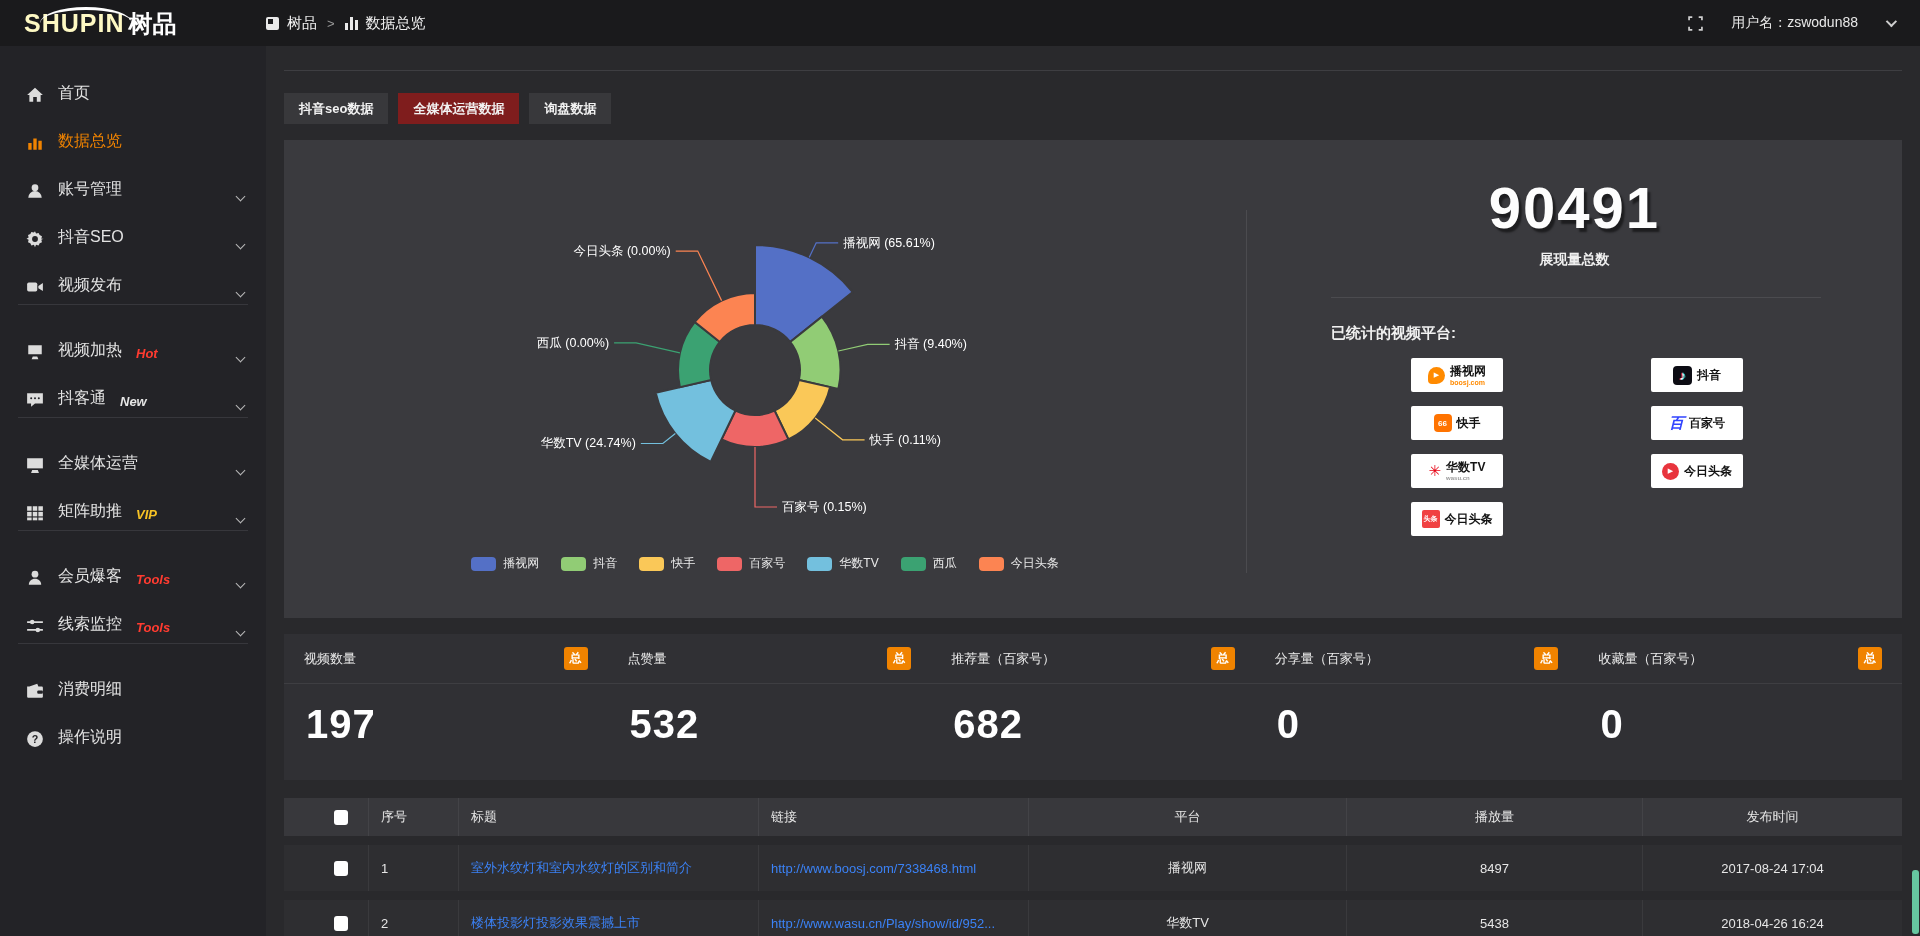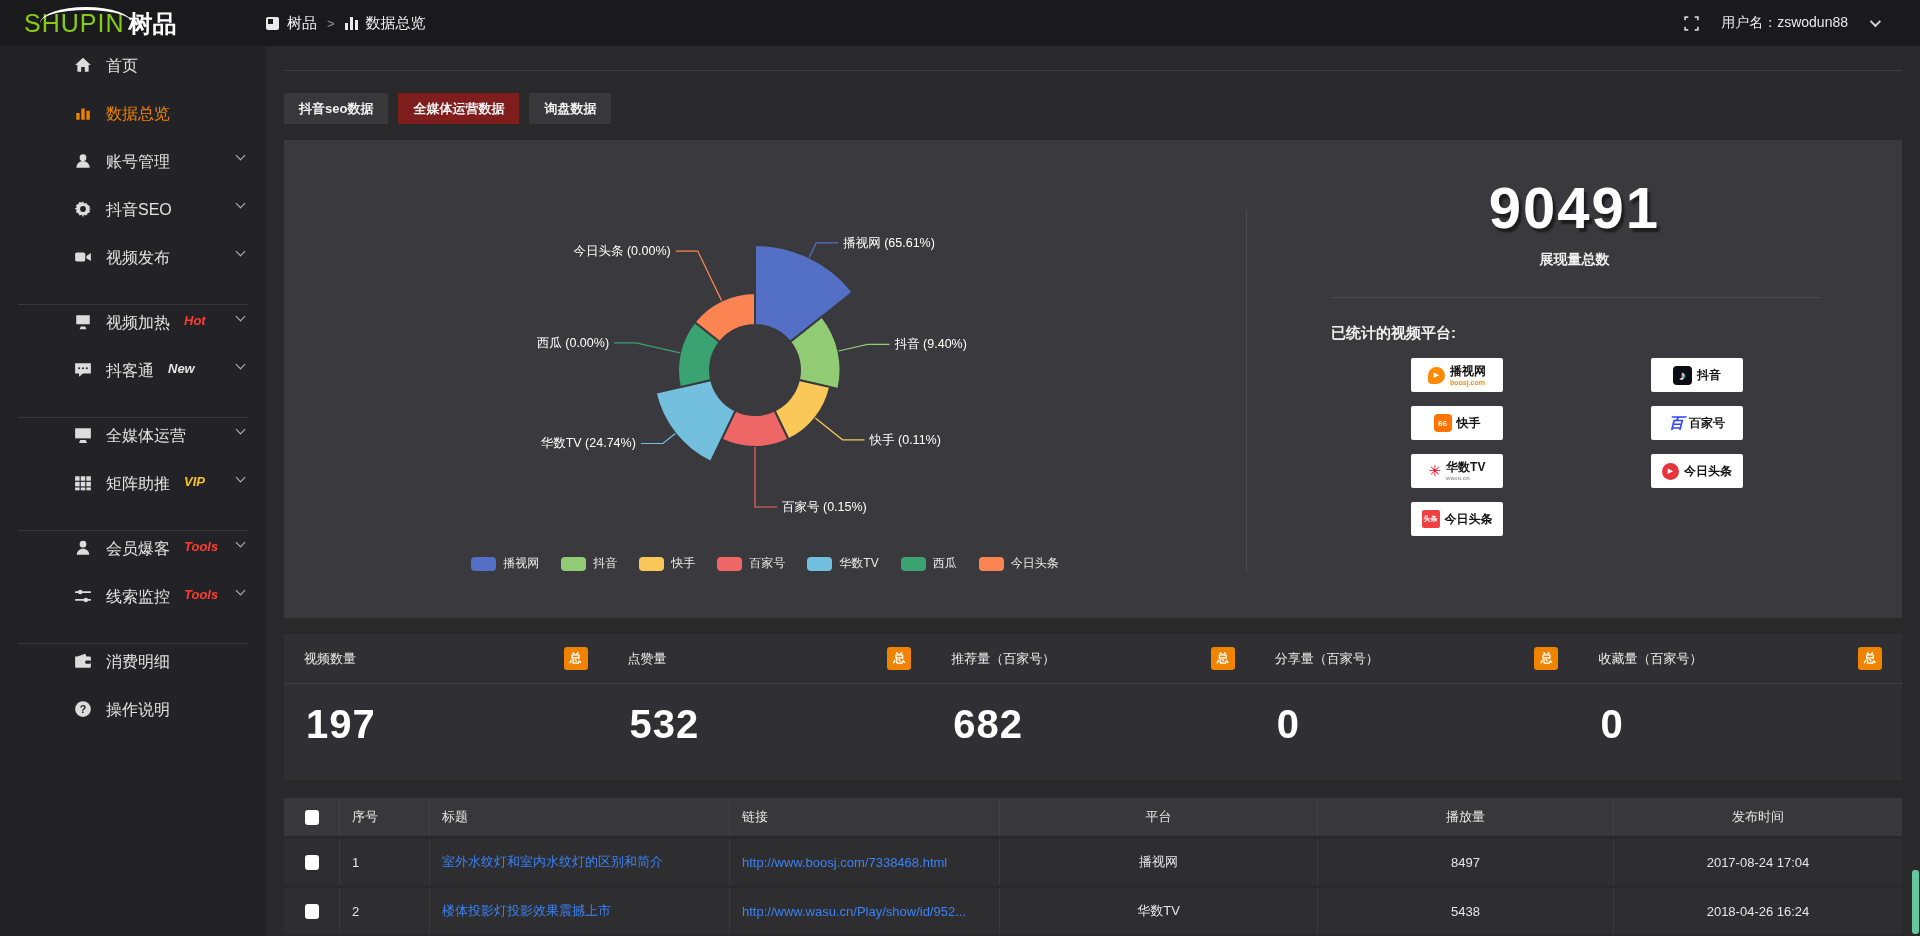"SHUPIN" .logo-en { color: #84cc16 -> #fef9c3; font-weight: 400 -> 700 }
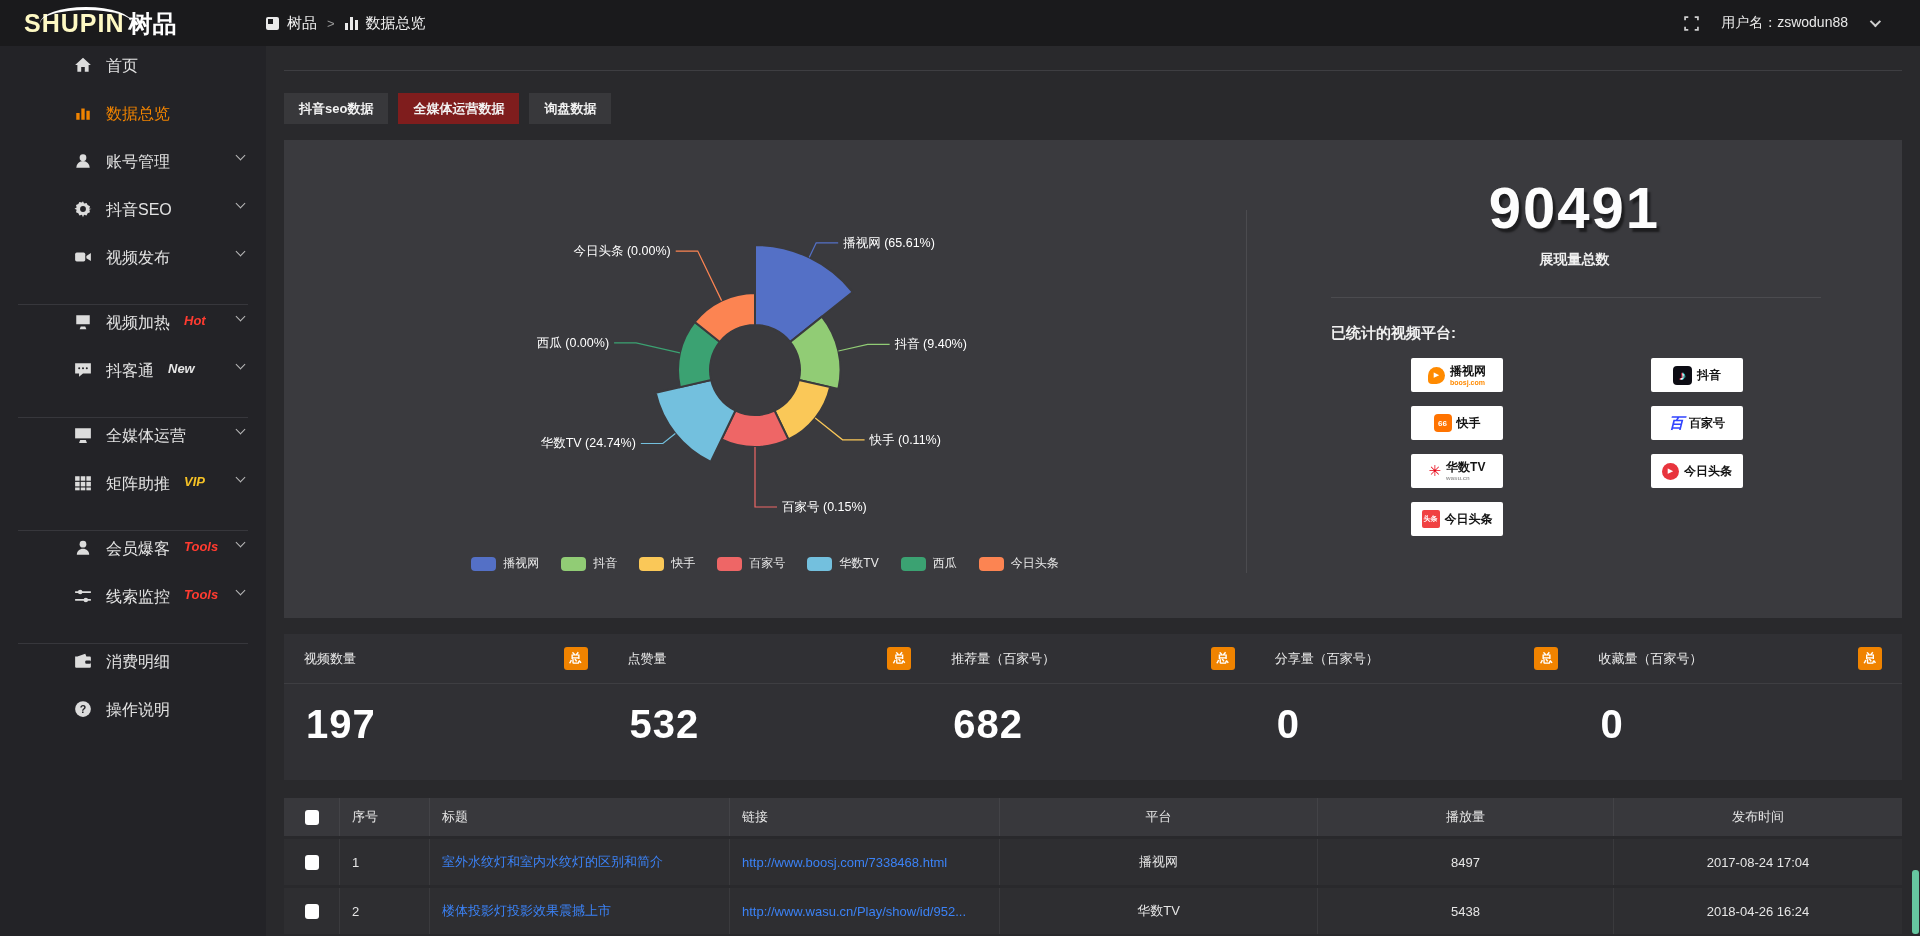"用户名：zswodun88" .header-right { gap: 22px -> 28px; padding-right: 42px -> 26px }
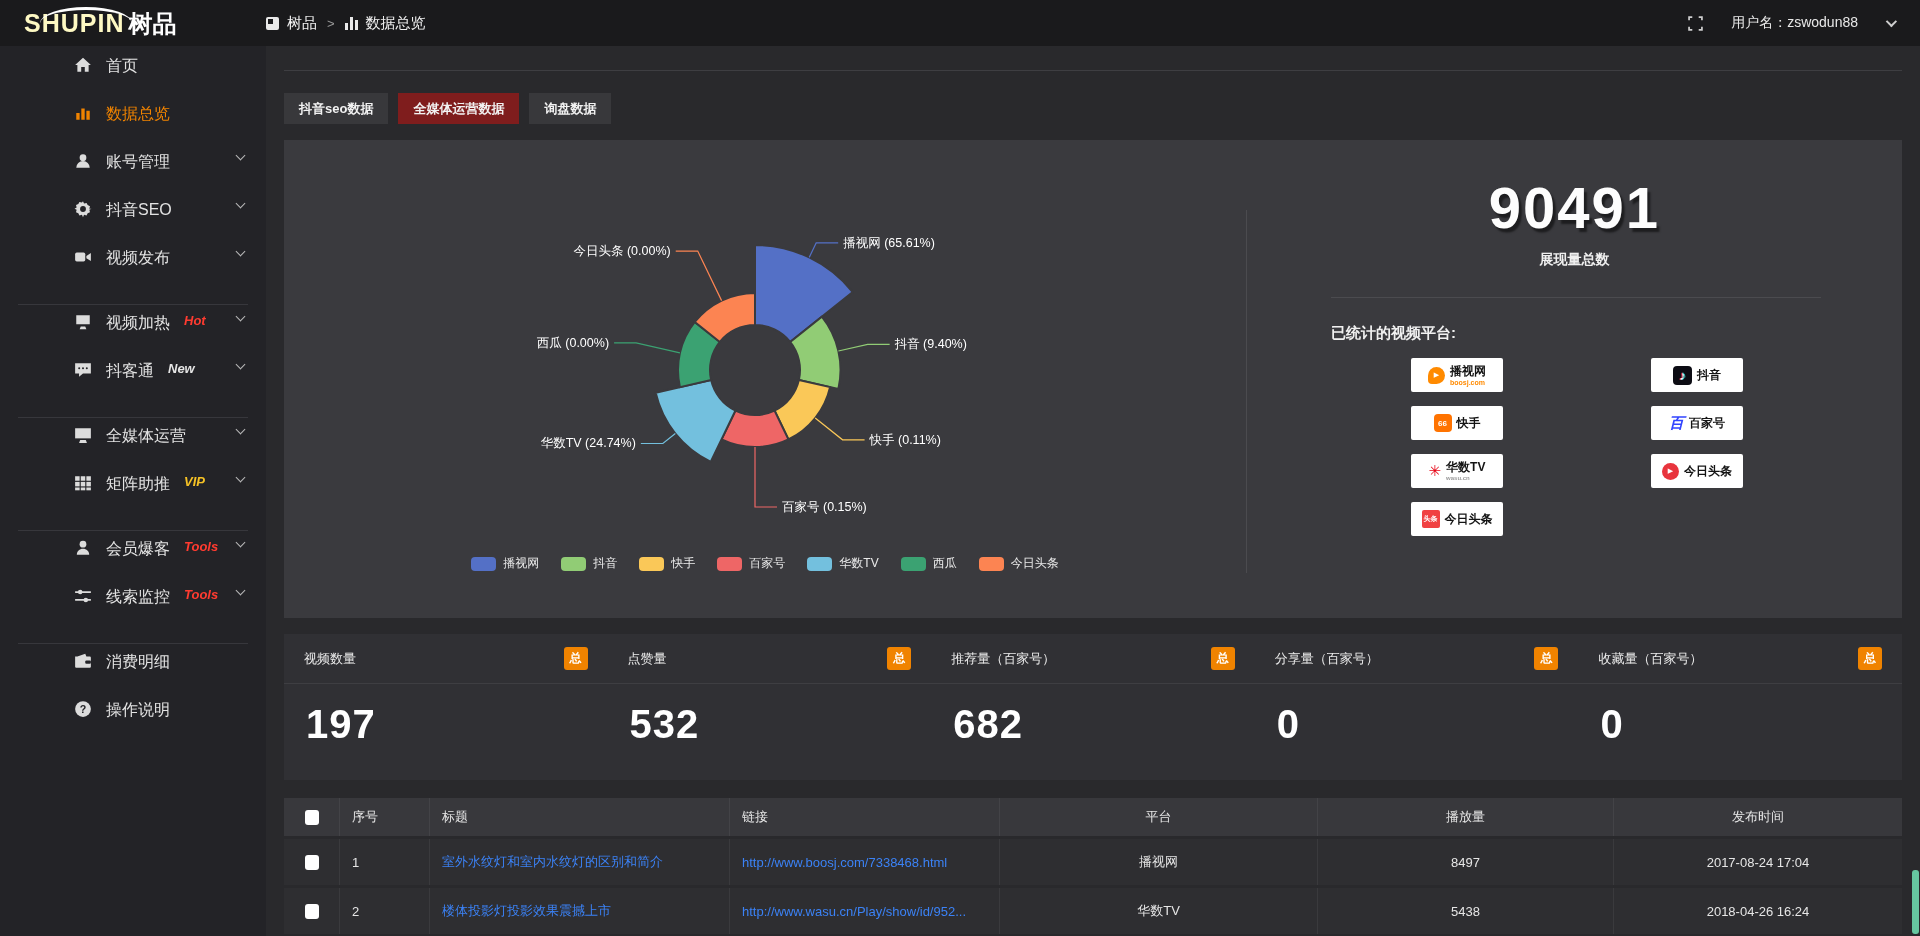"首页" .sb-item { align-items: flex-start -> flex-end; margin-left: 48px -> none }
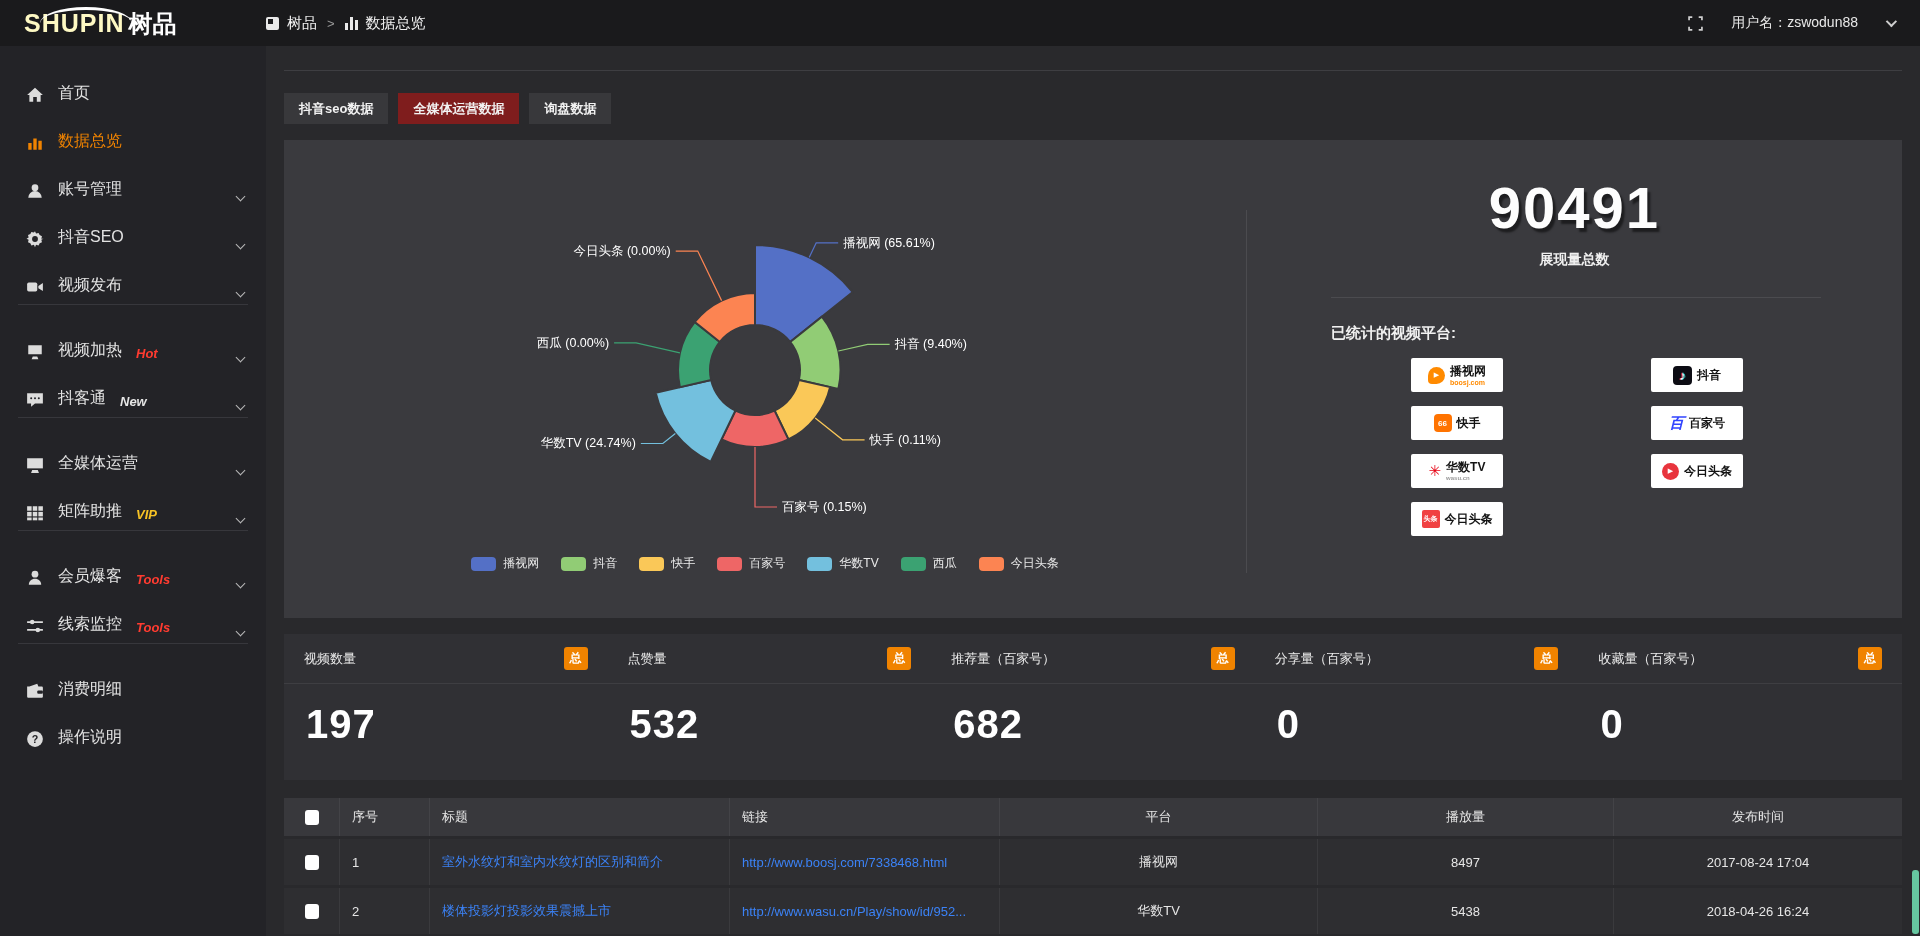"序号" .t-row { margin-bottom: 3px -> 9px; padding-left: none -> 29px }
